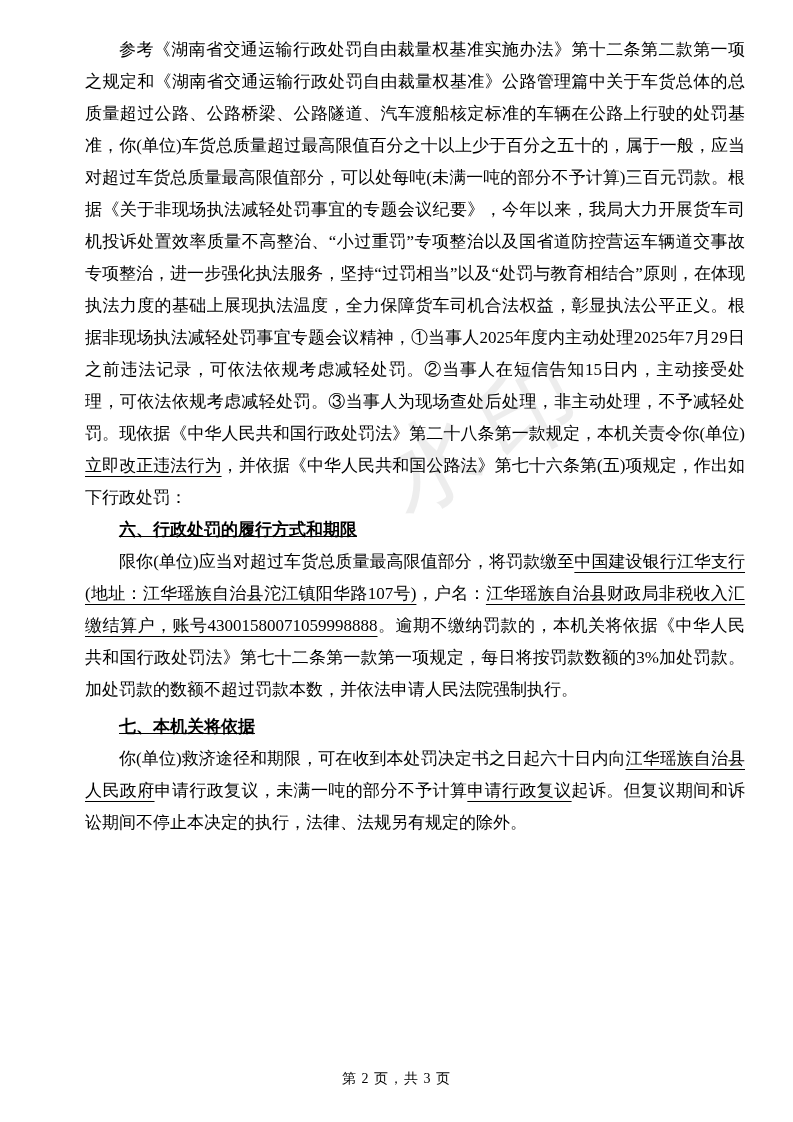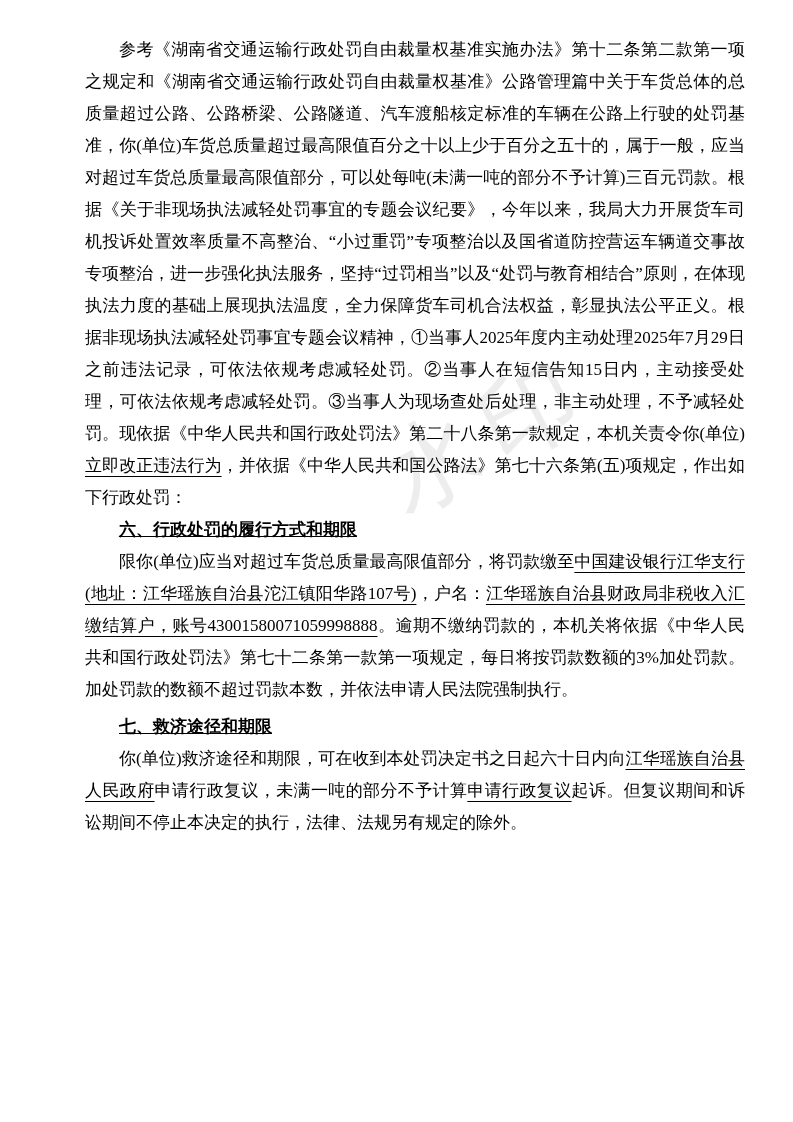"七、救济途径和期限" p.para { text: 救济途径和期限 -> 本机关将依据 }
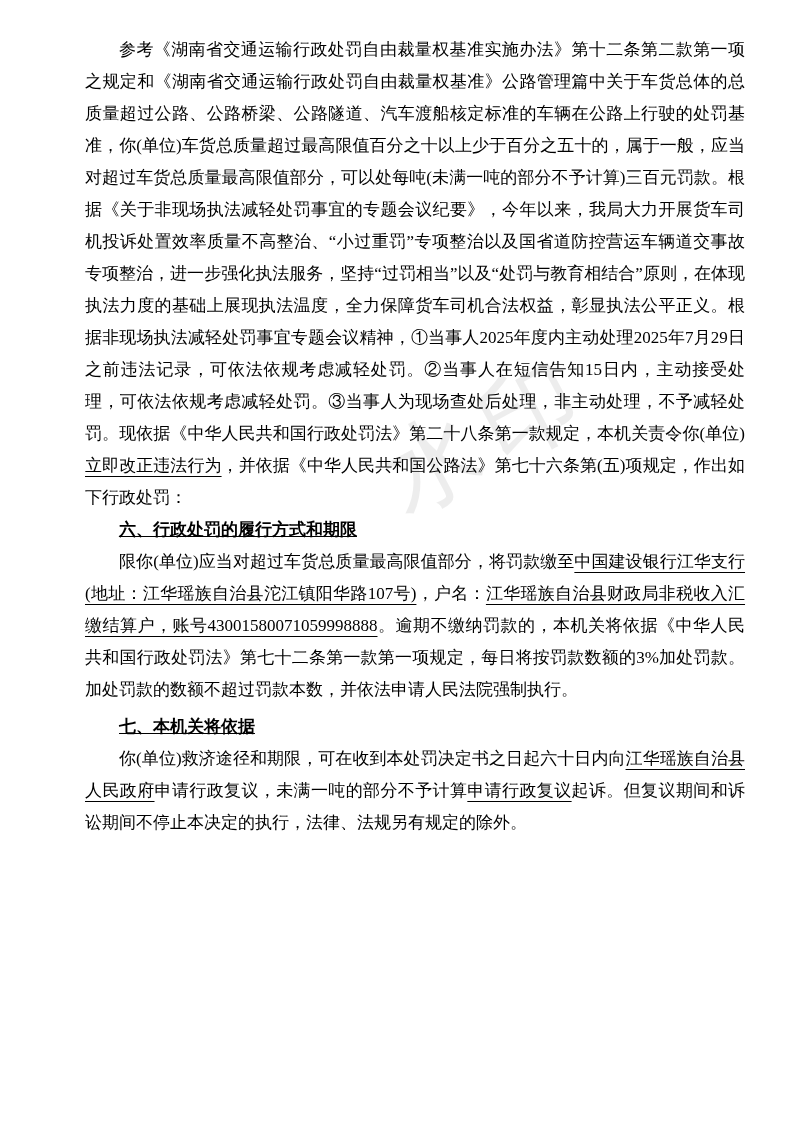"第 2 页，共 3 页" div.footer { html: none -> <div>第 2 页，共 3 页</div> }
